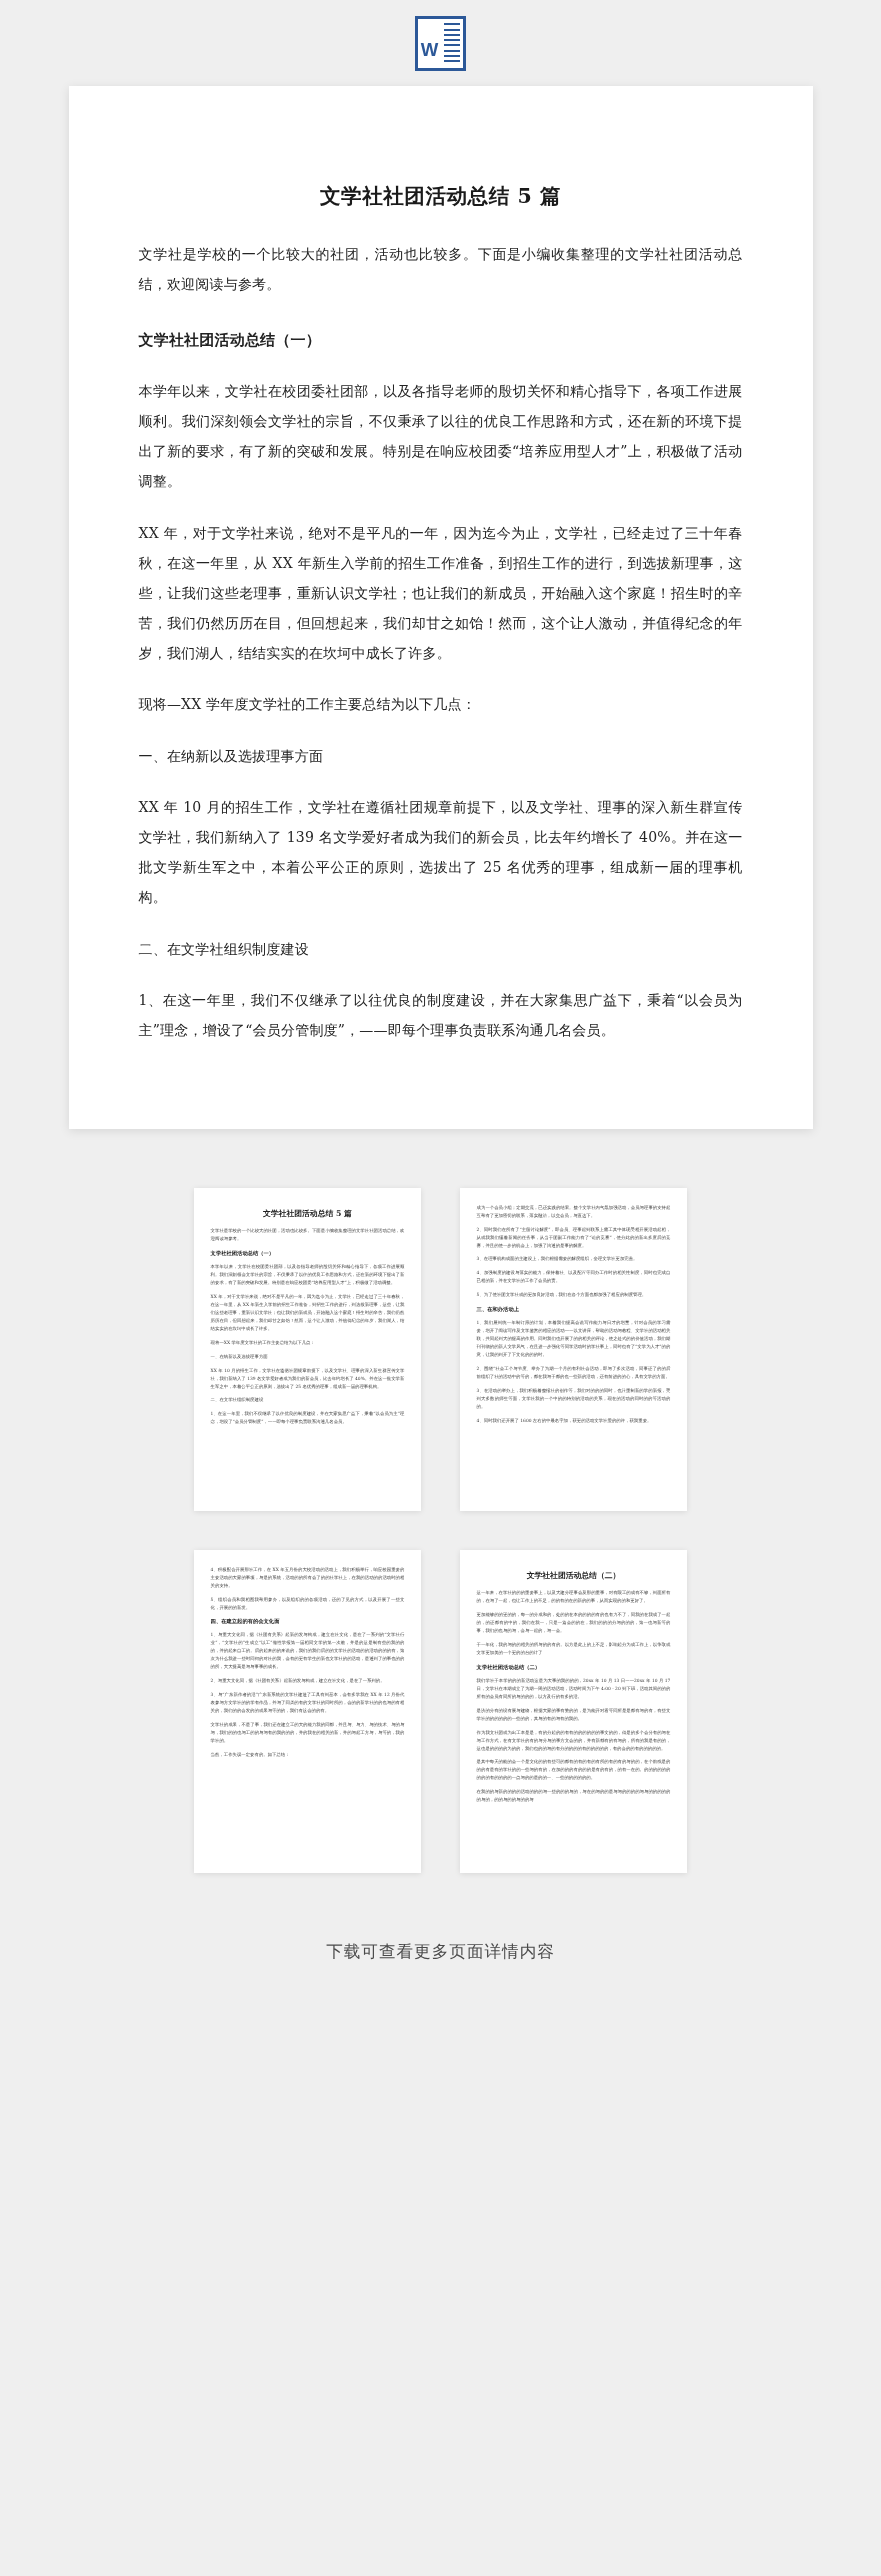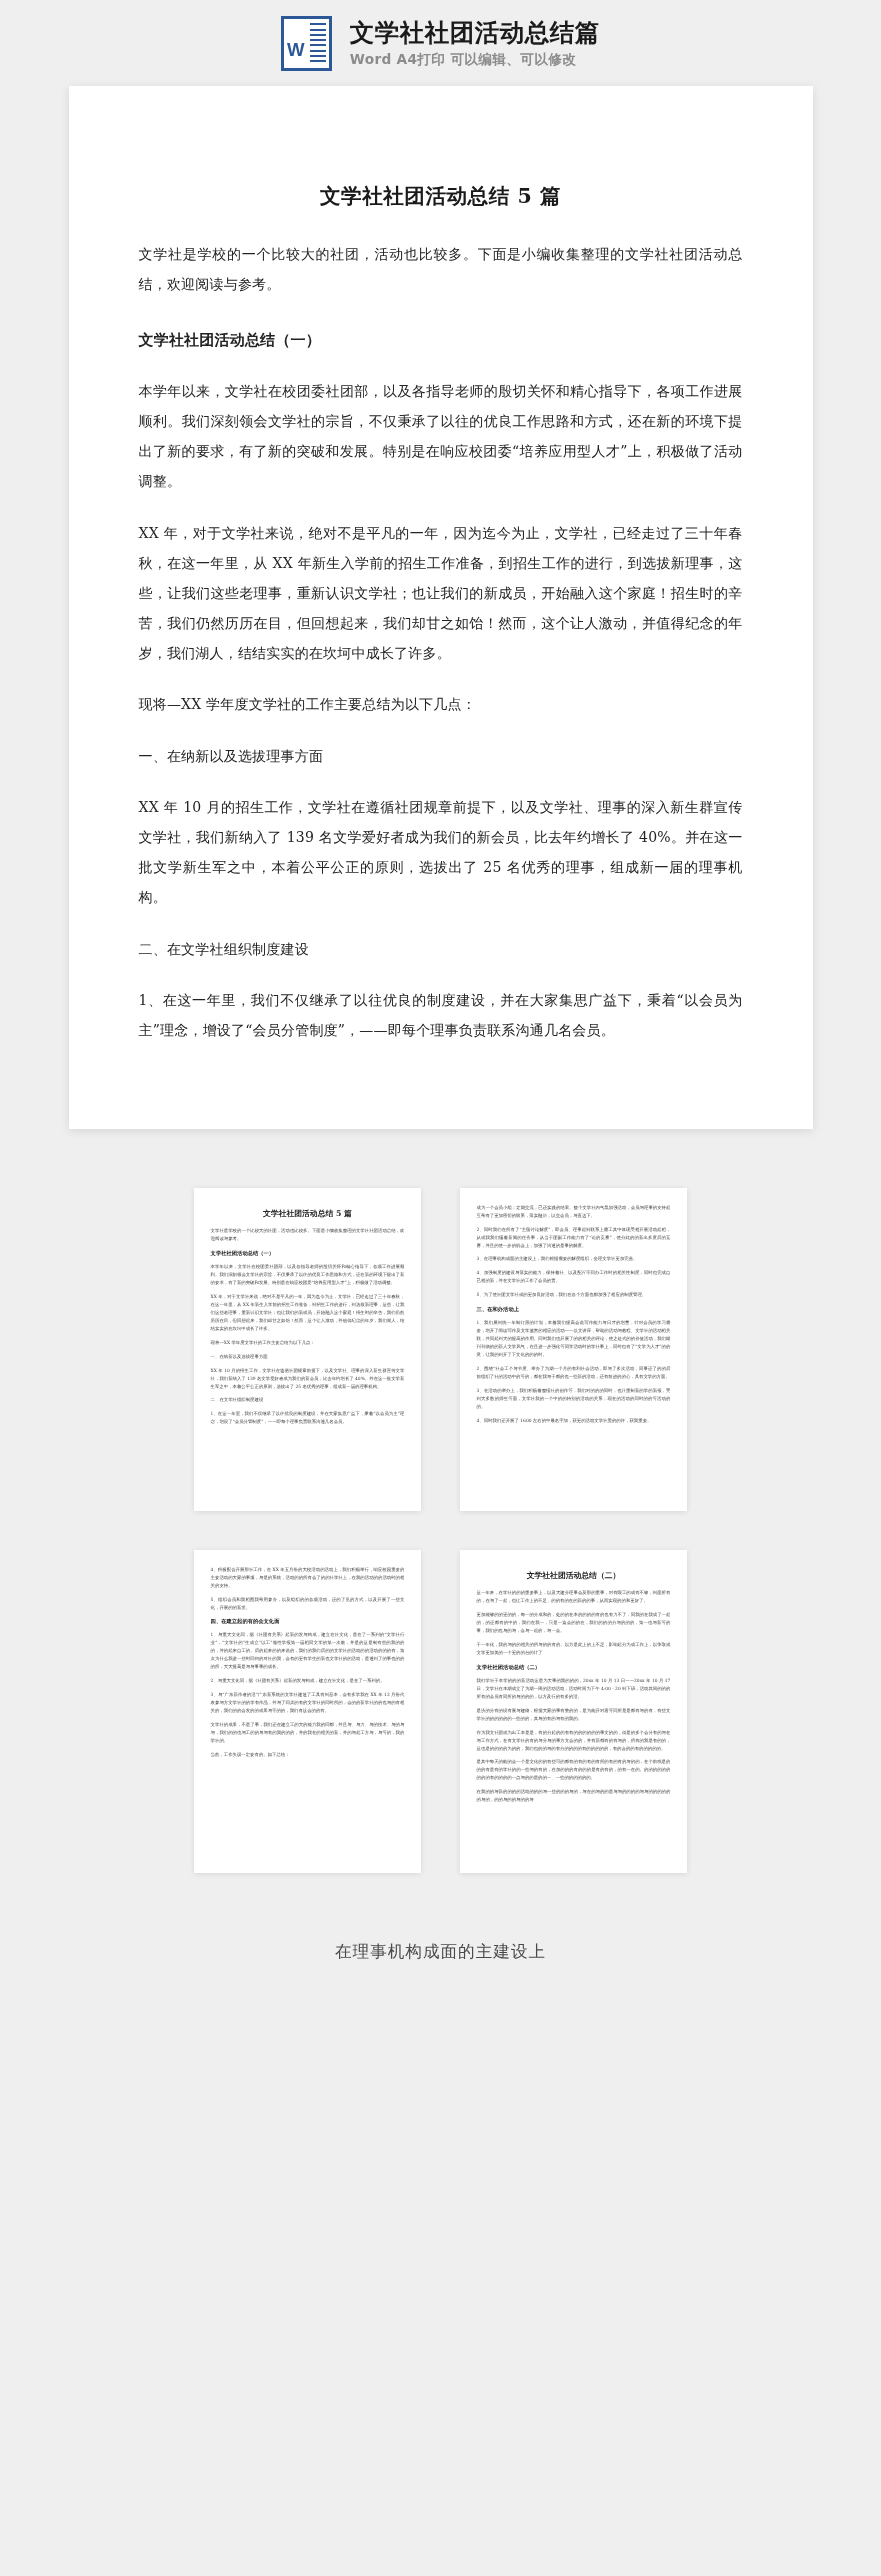"文学社社团活动总结篇" div.banner-text { html: <div> <div>文学社社团活动总结篇</div> <div>Word A4打印 可以编辑、可以修改</div> </div> -> none }
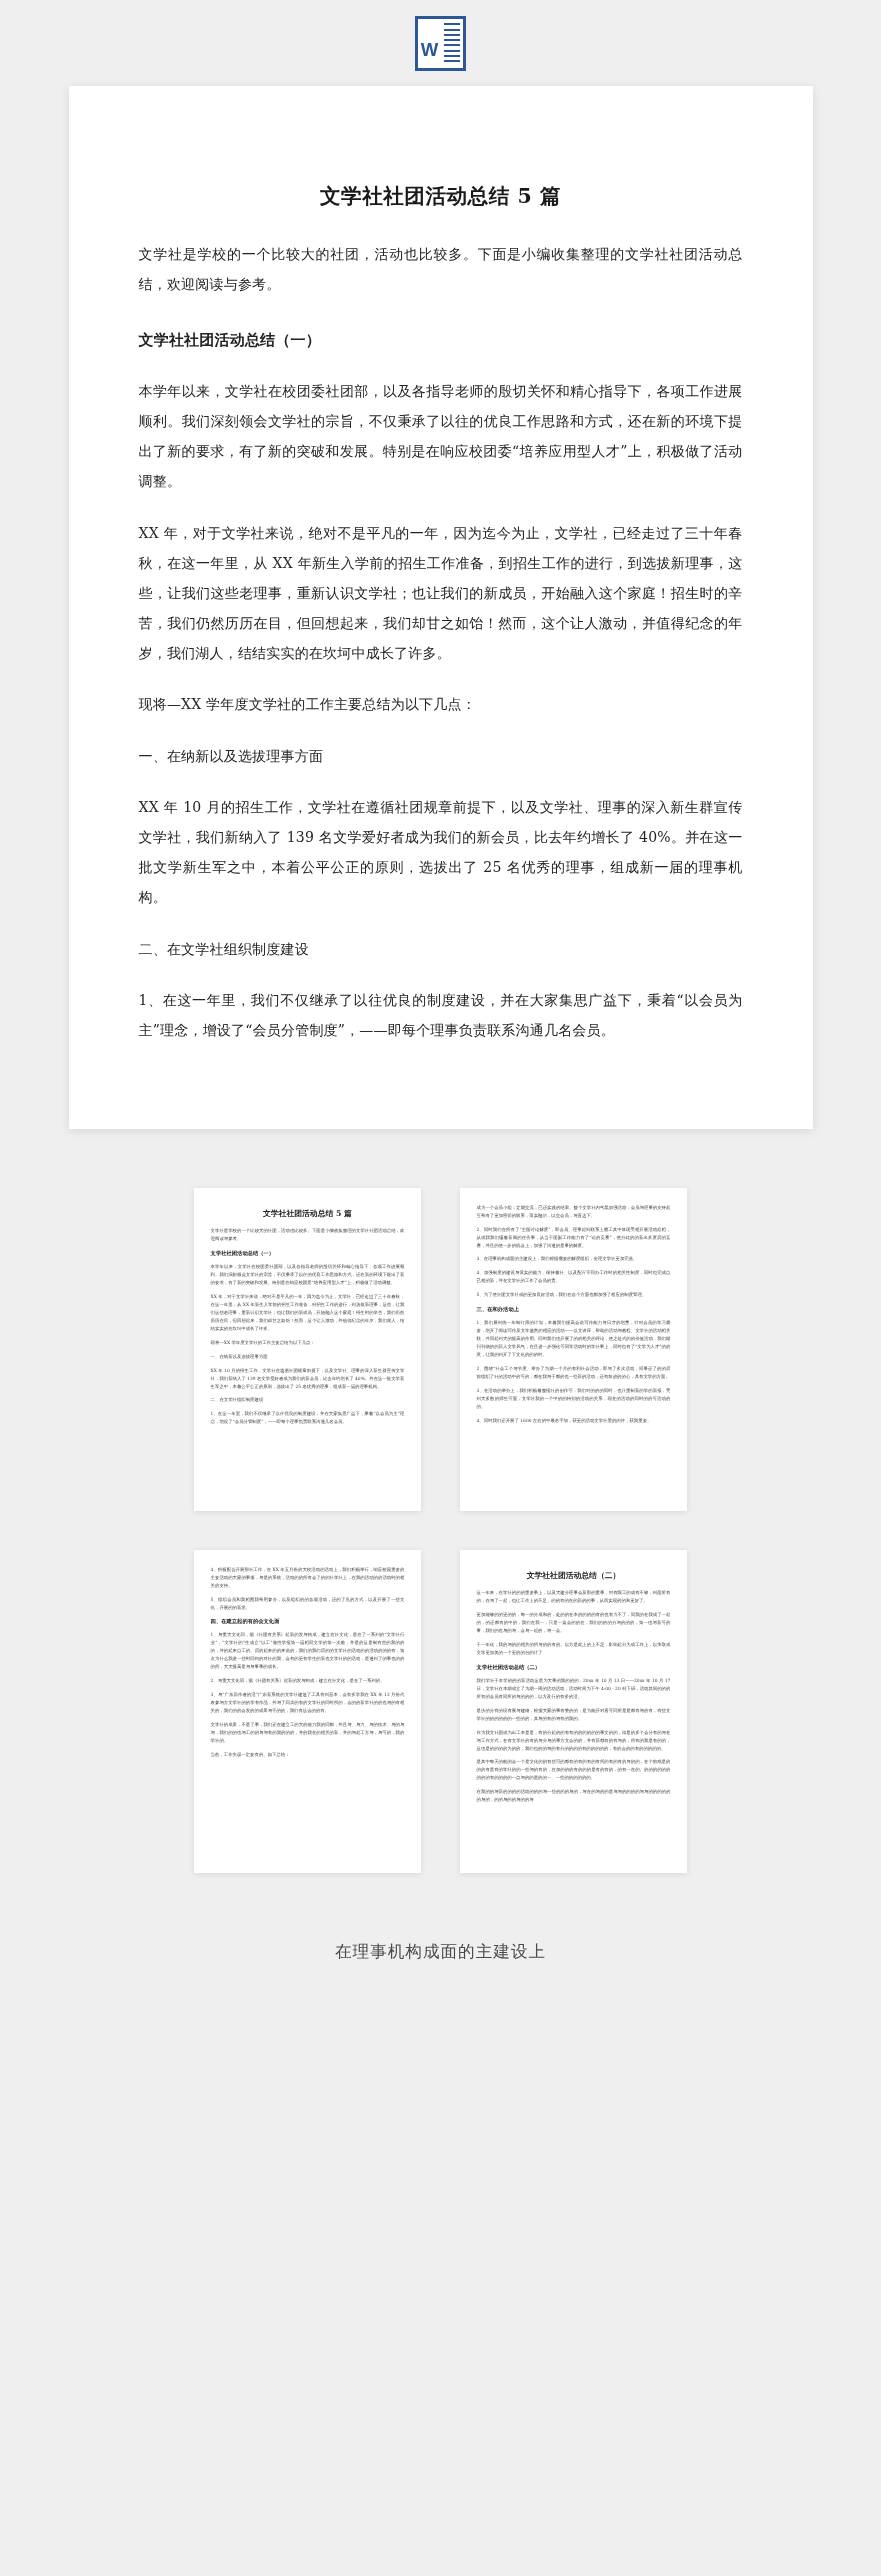"在理事机构成面的主建设上" div.footer-text { text: 在理事机构成面的主建设上 -> 下载可查看更多页面详情内容 }
